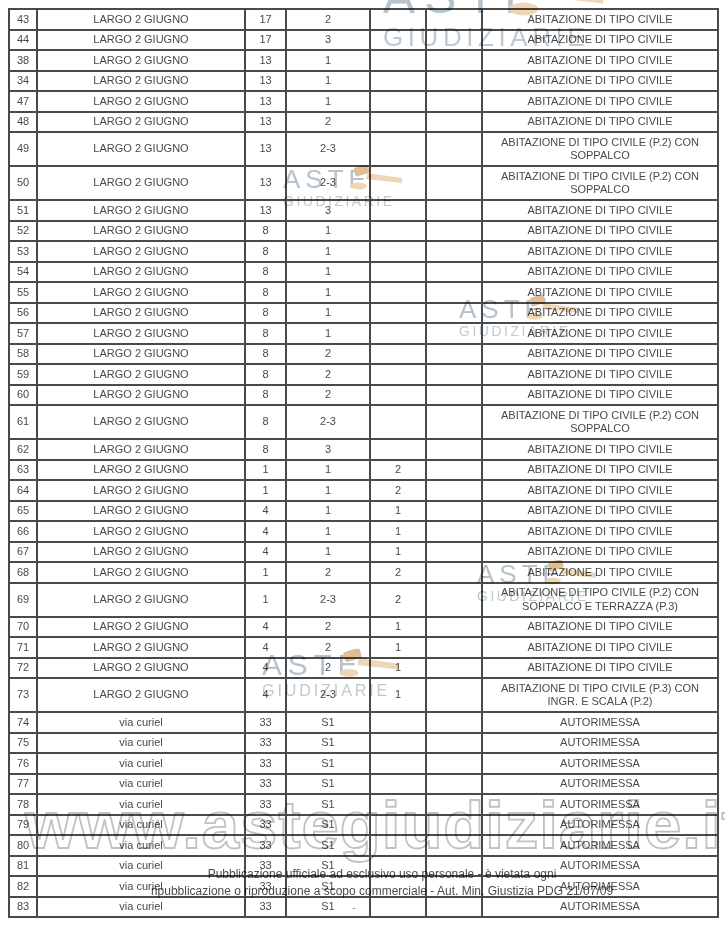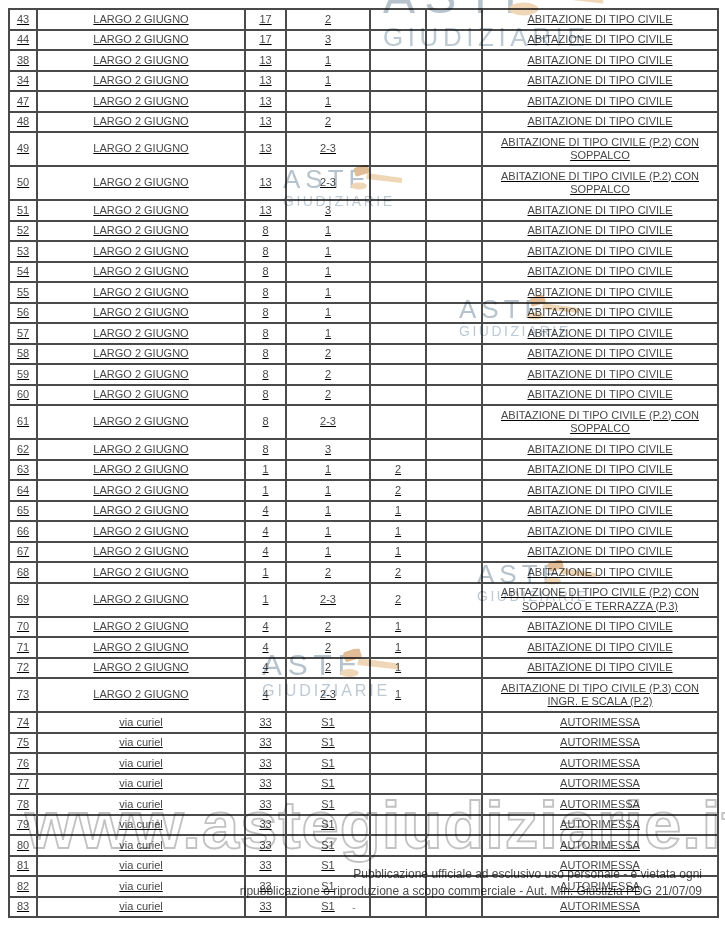"43" table.lots { text-decoration: underline -> none }
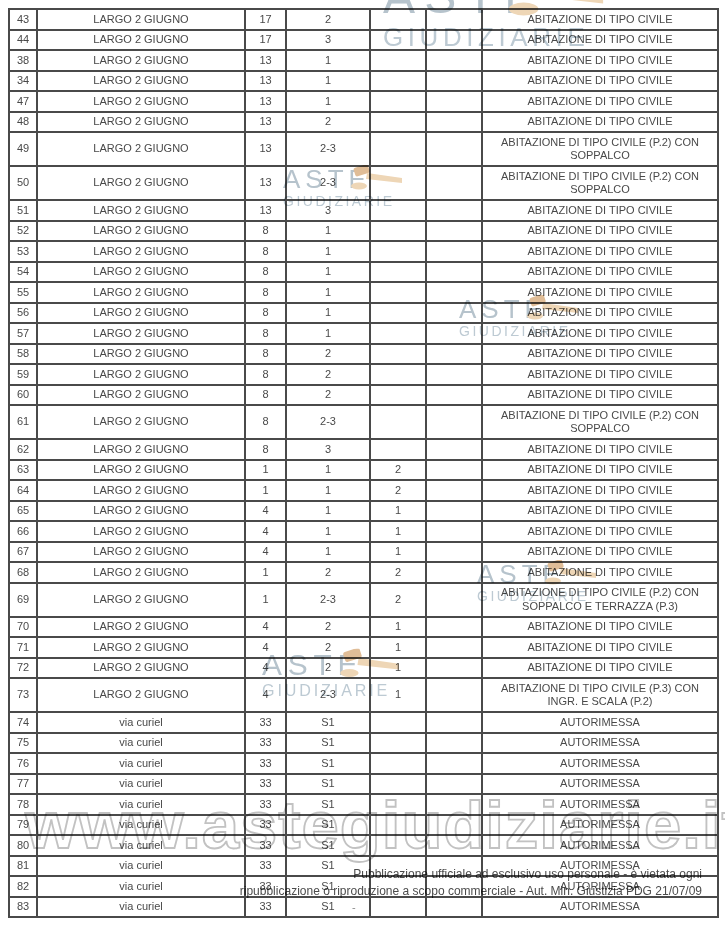"Pubblicazione ufficiale ad esclusivo uso" .footer { text-align: right -> center }
